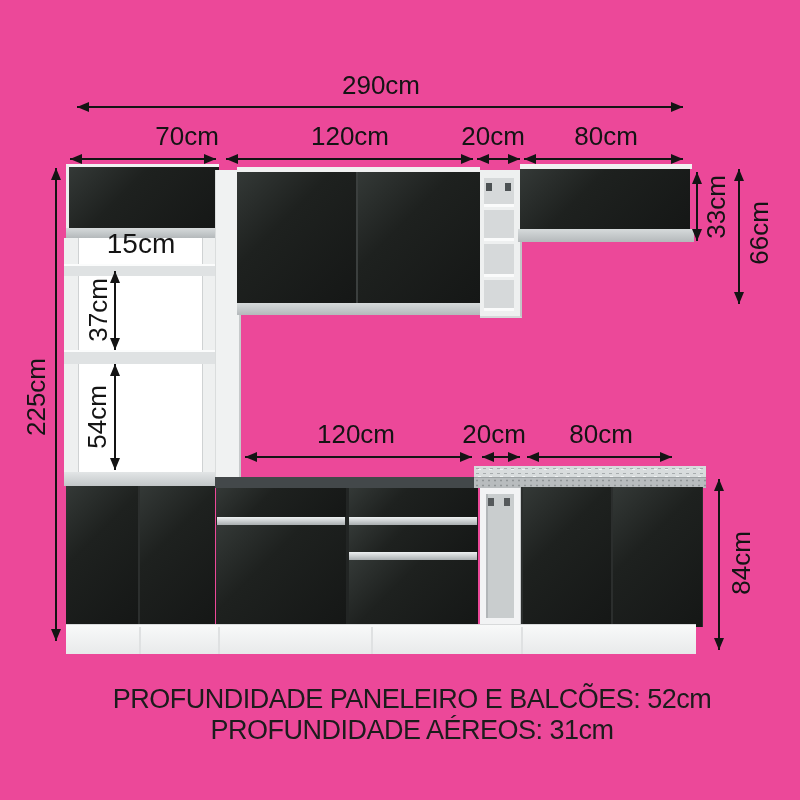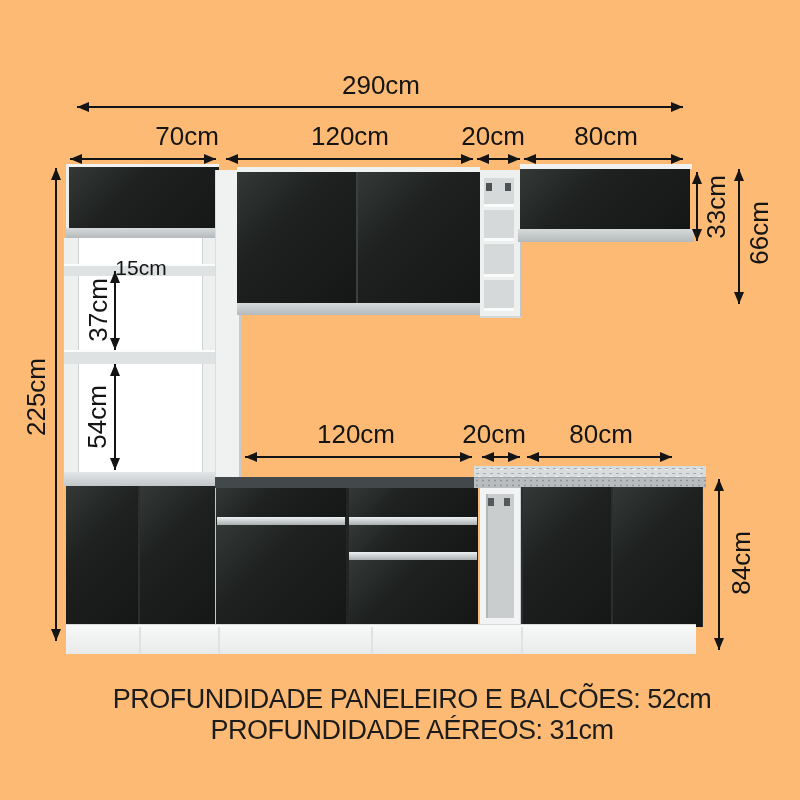"290cm" #canvas { background: #fdba74 -> #ec4899 }
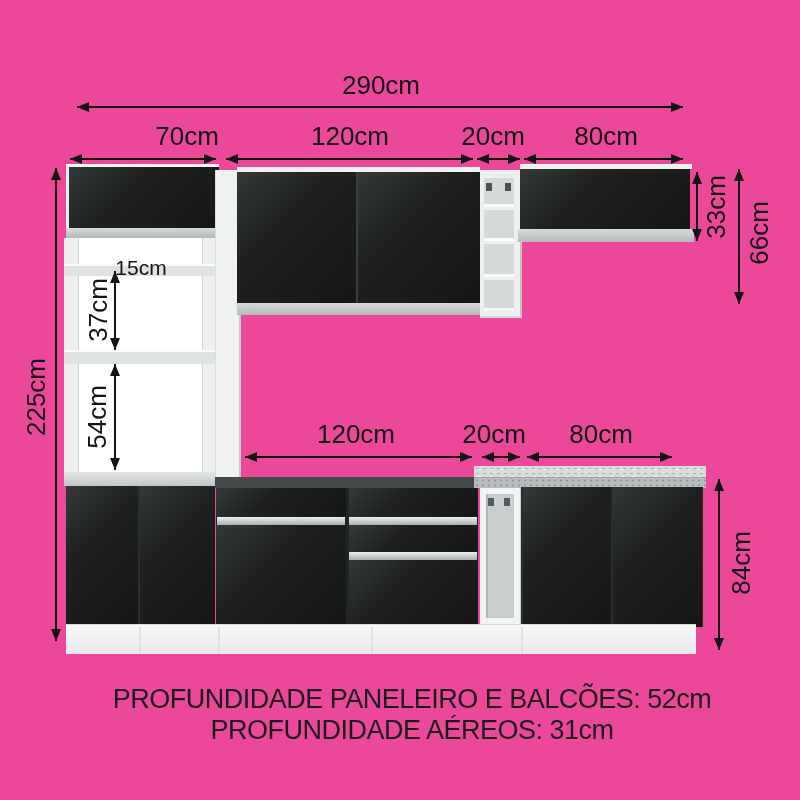"15cm" div.dlabel { font-size: 21px -> 28px; top: 268px -> 244px }
